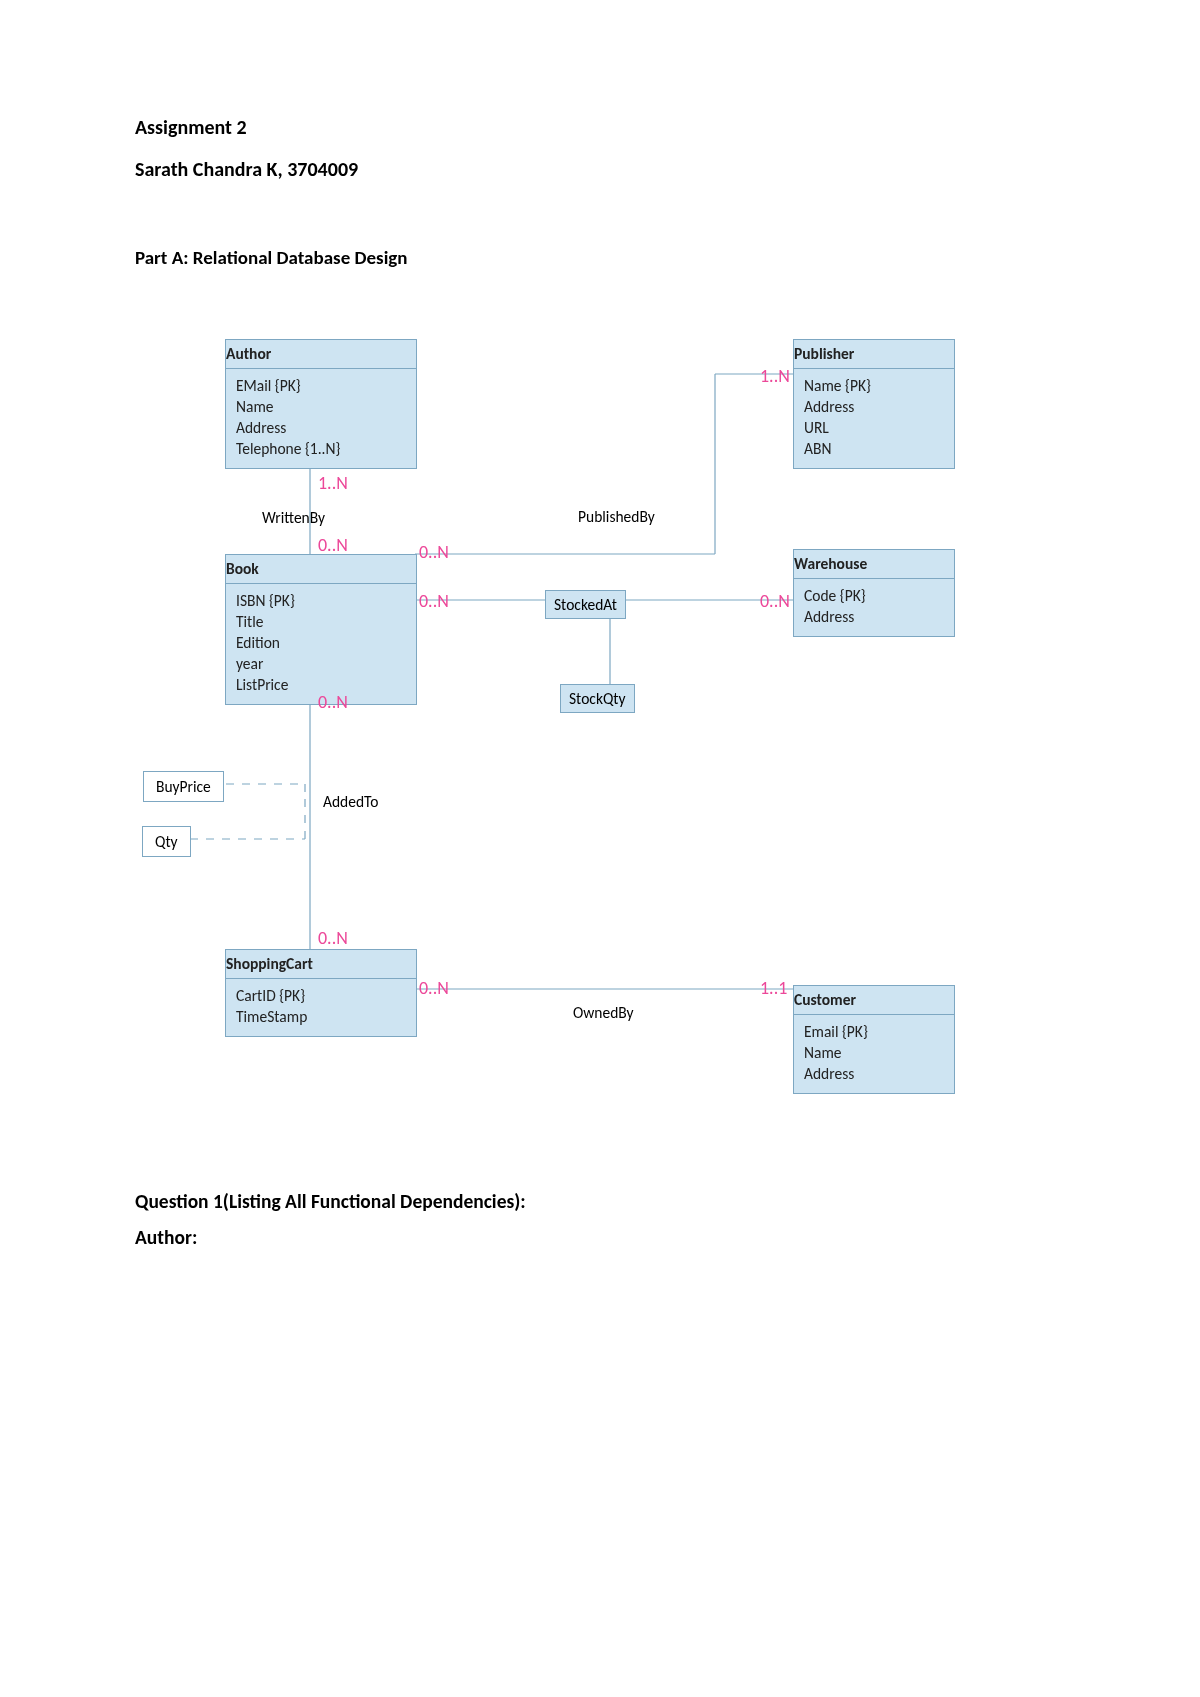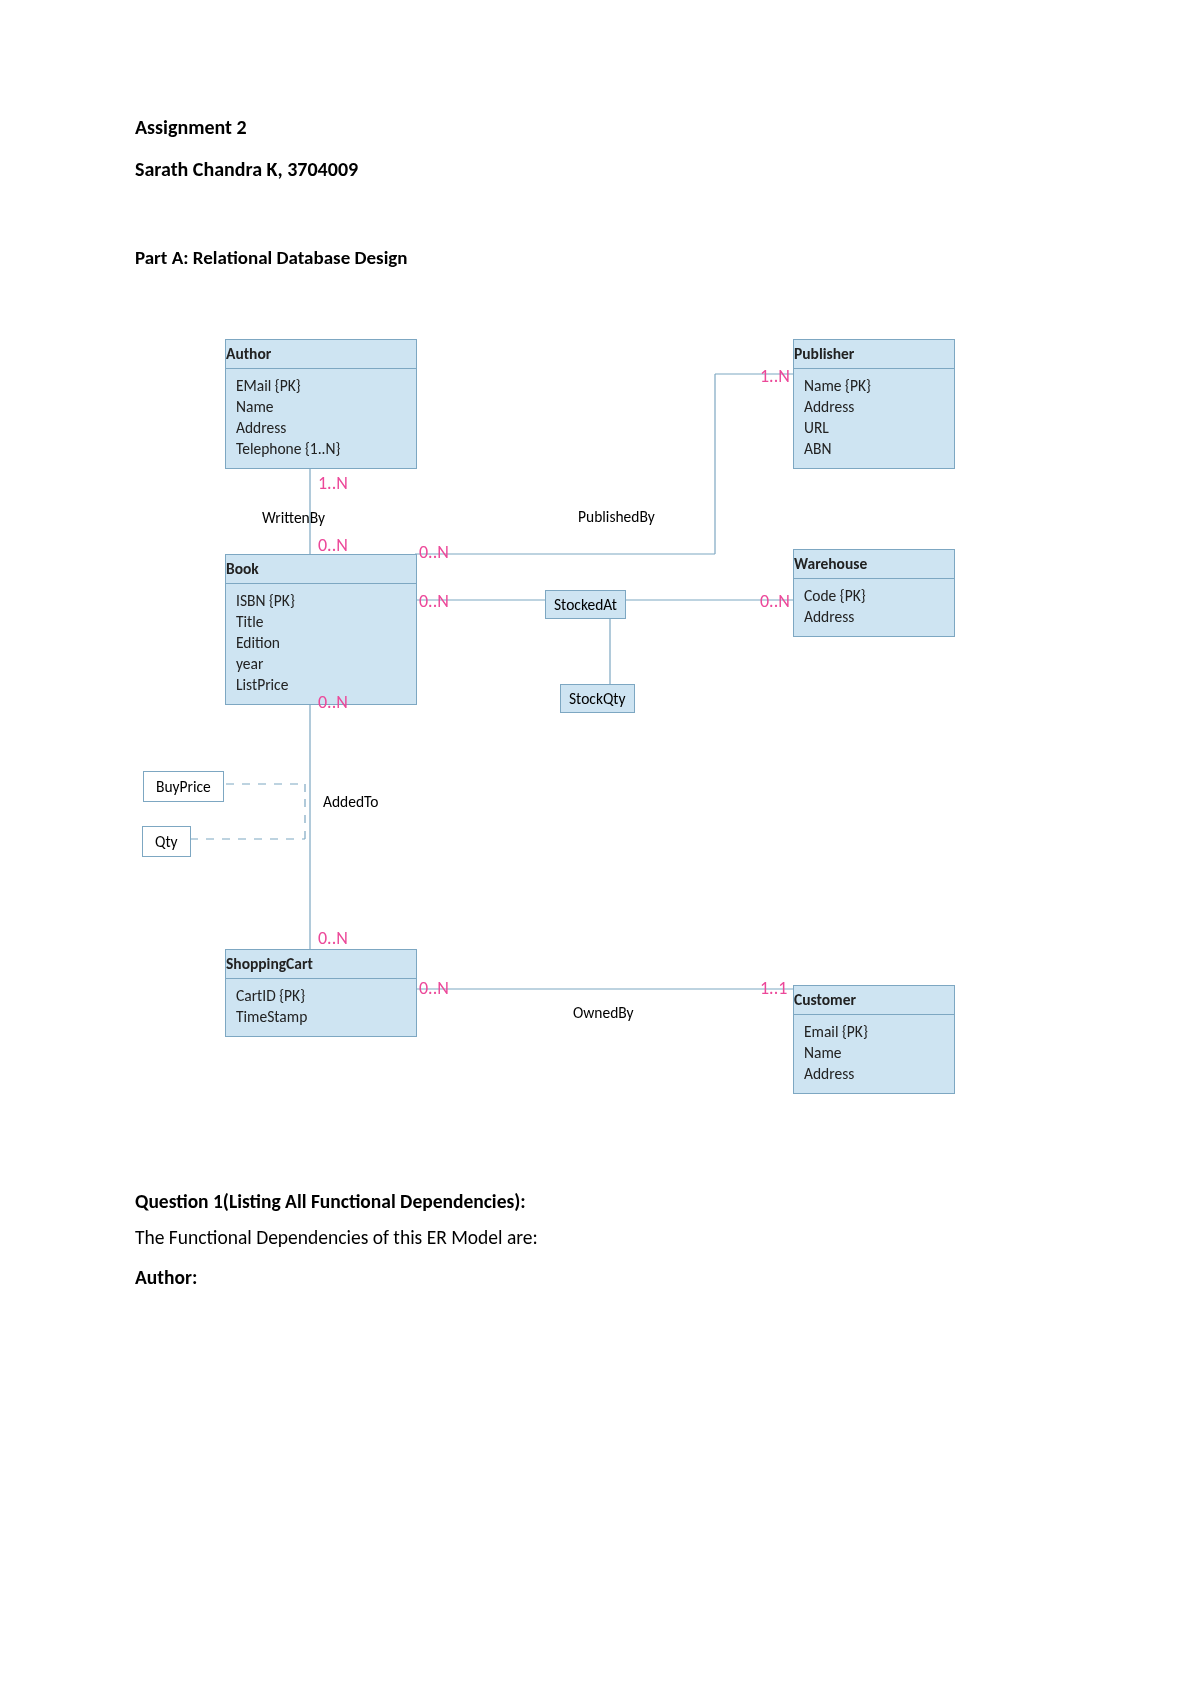"The Functional Dependencies of this" div.body-text { html: <div>The Functional Dependencies of this ER Model are:</div> -> none }
